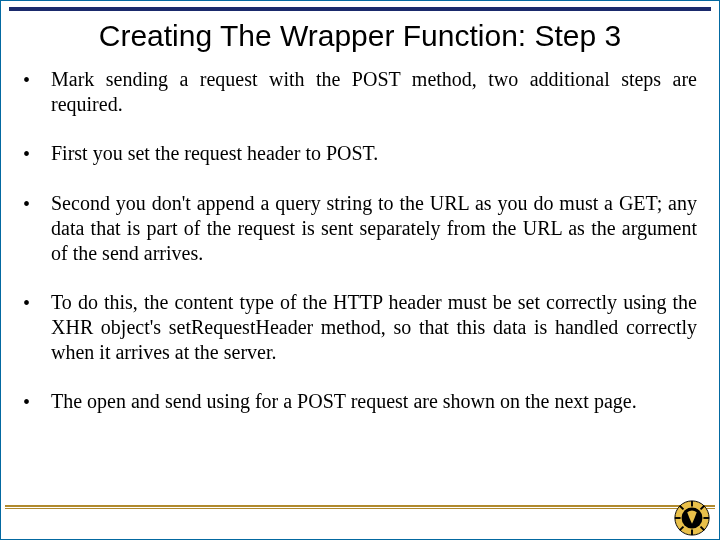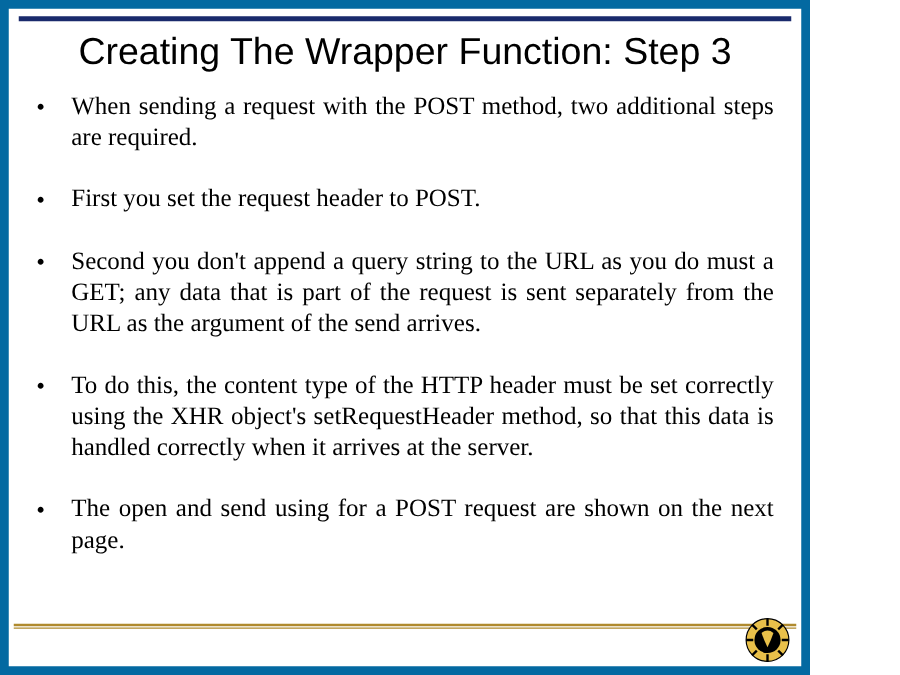"Creating The Wrapper Function: Step" .slide { border: 7px solid #0369a1 -> 1px solid #0369a1; width: 648px -> 720px }
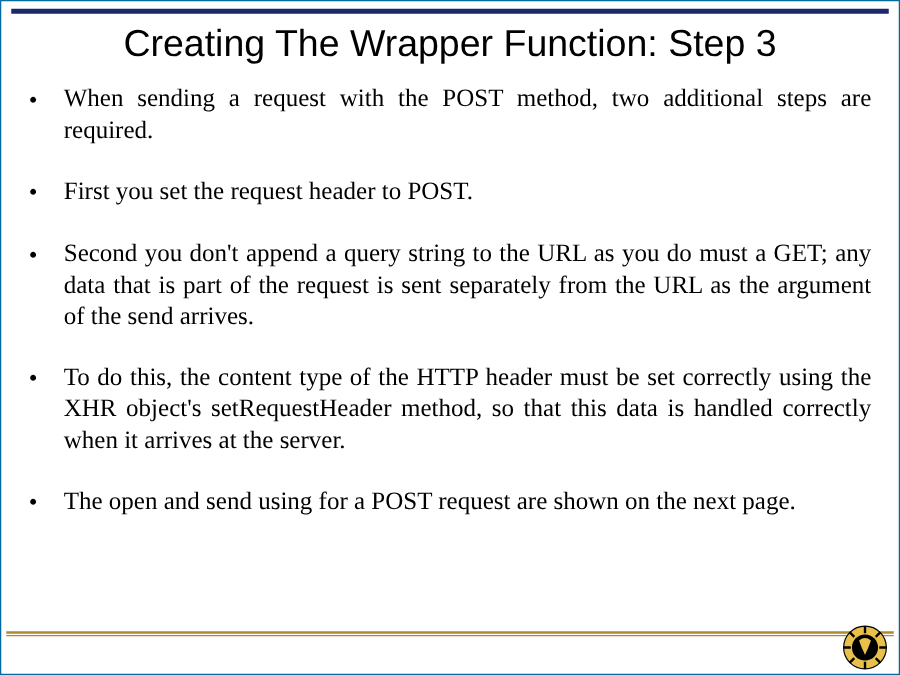"When sending a request with" div.text { text: When -> Mark }
